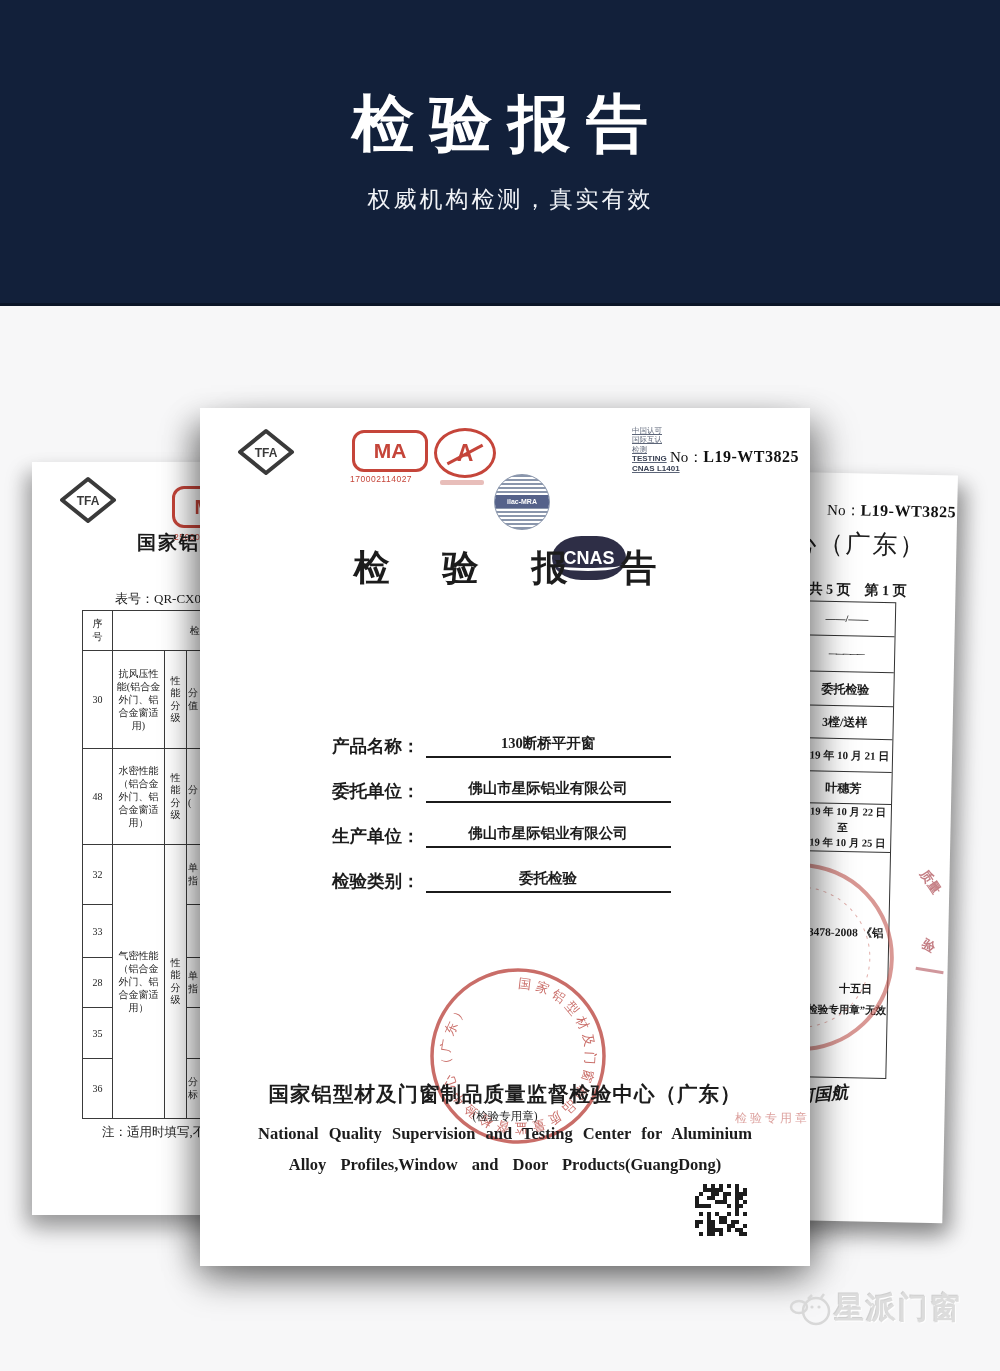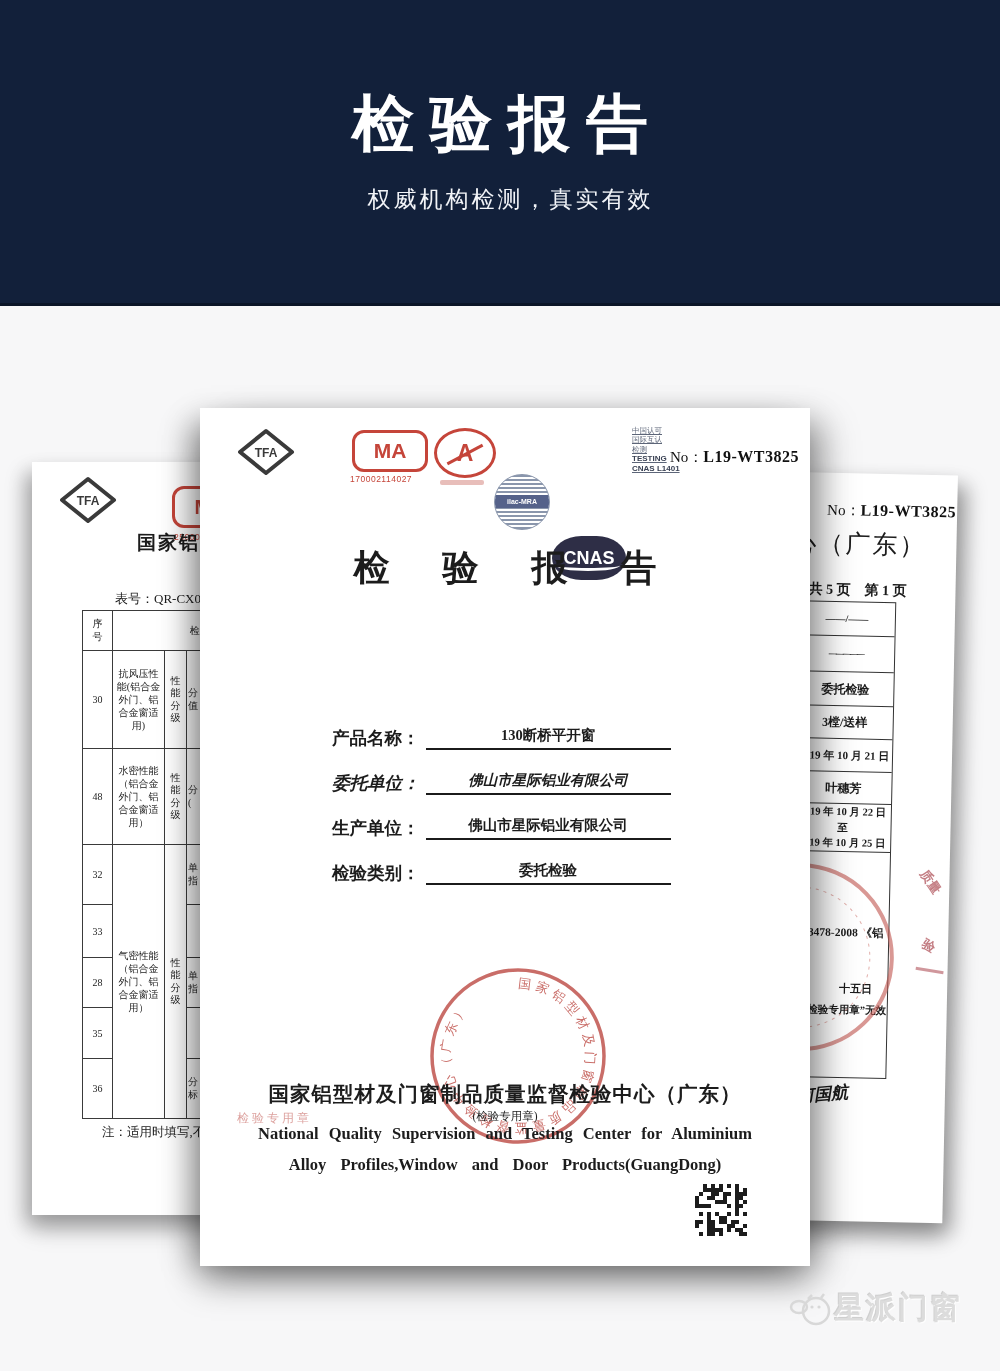"产品名称：" .field-label { margin-top: none -> 8px }
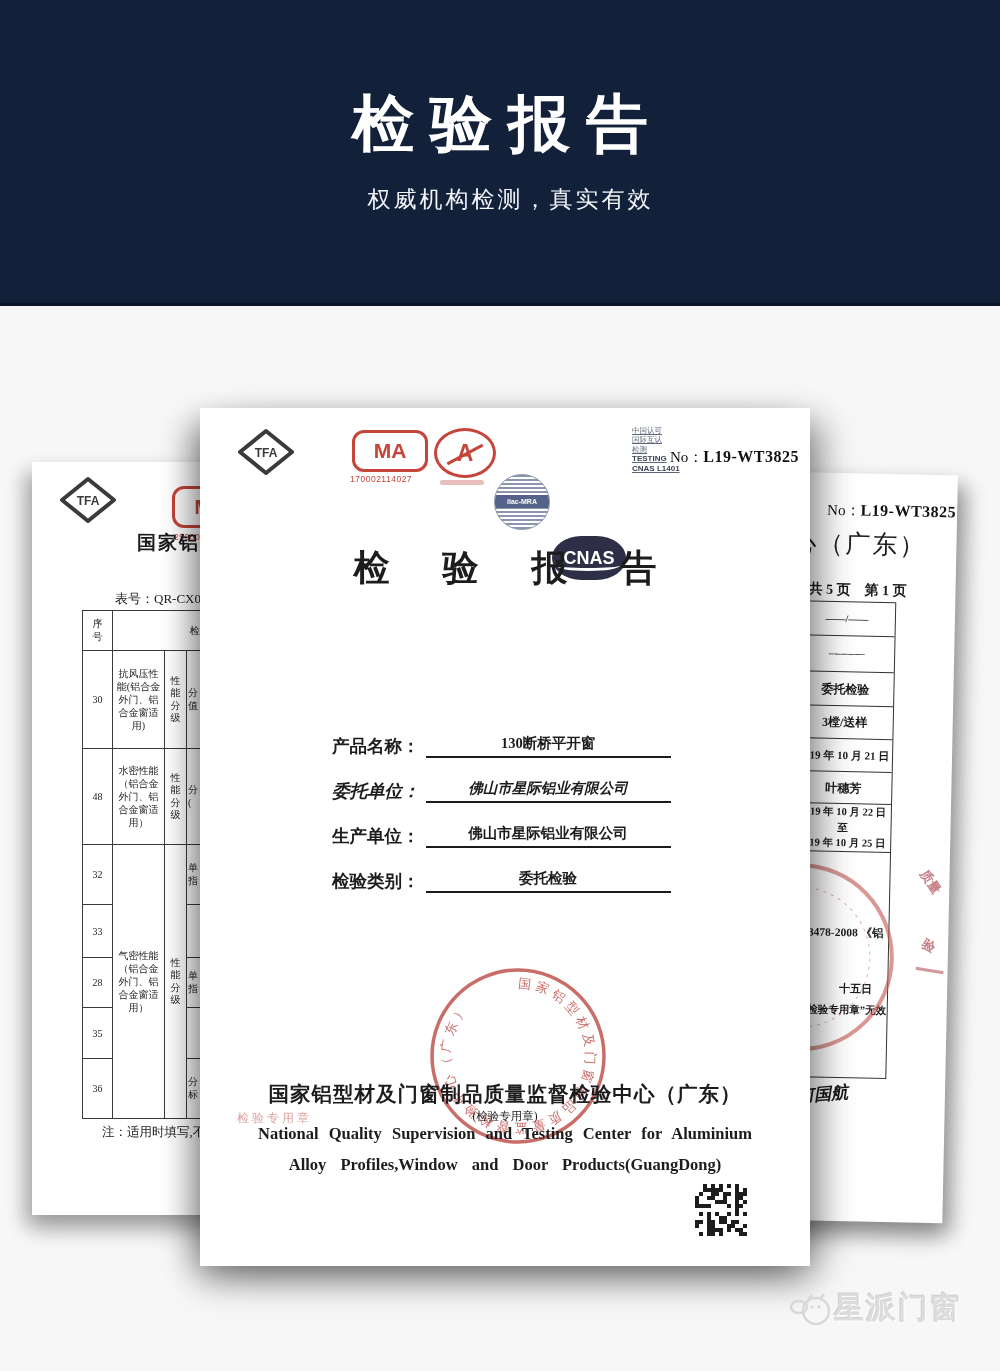"委托单位： 佛山市星际铝业有限公司" div.field-row { font-style: italic -> none }
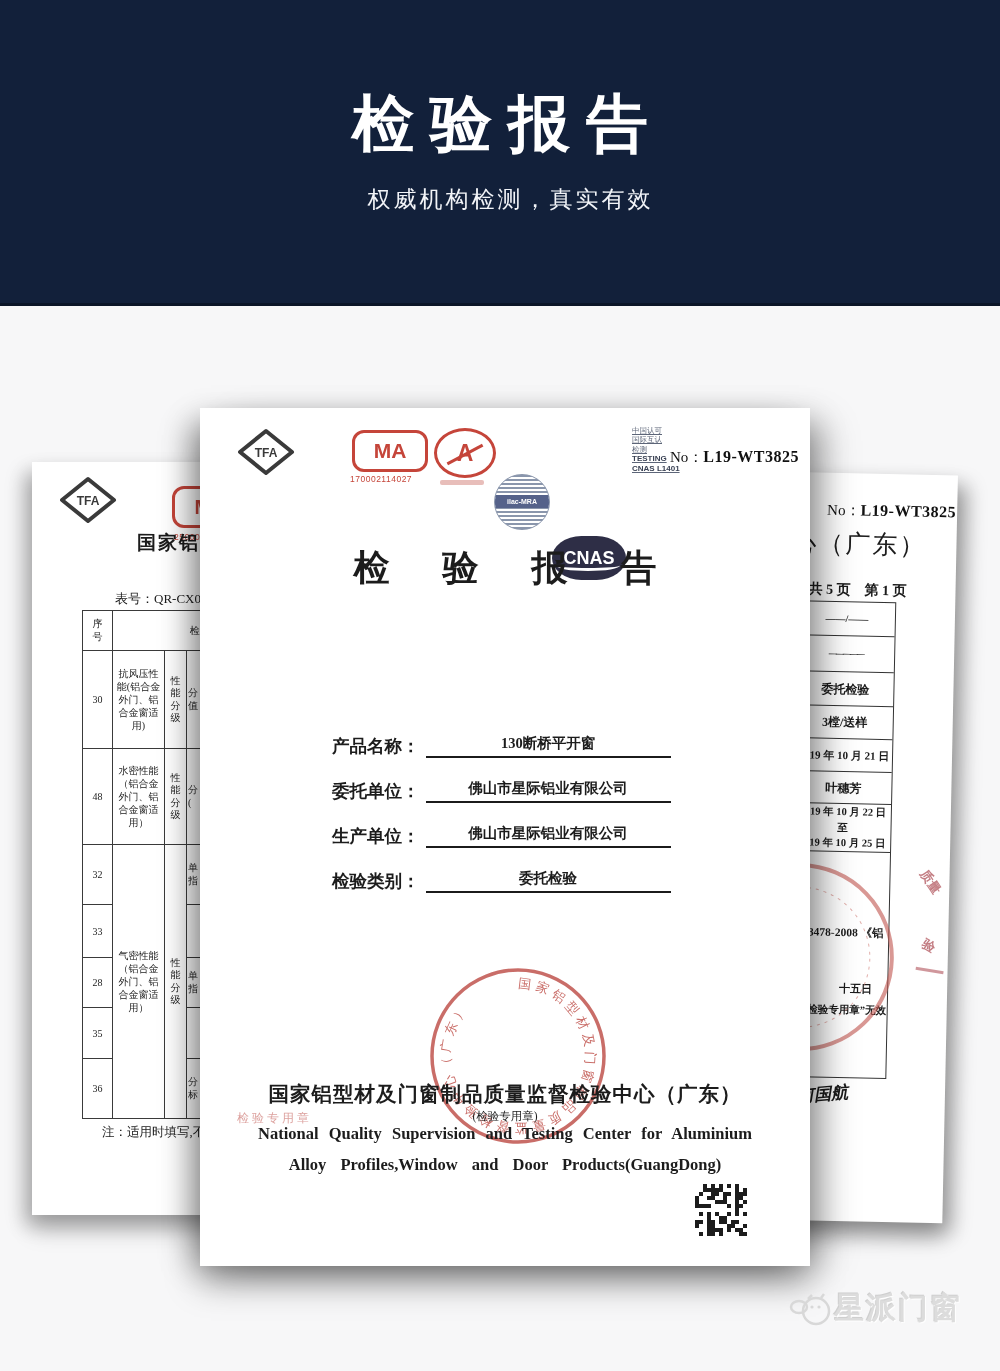"检验专用章" .stamp-center-red { margin-left: 37px -> none; text-align: left -> right }
